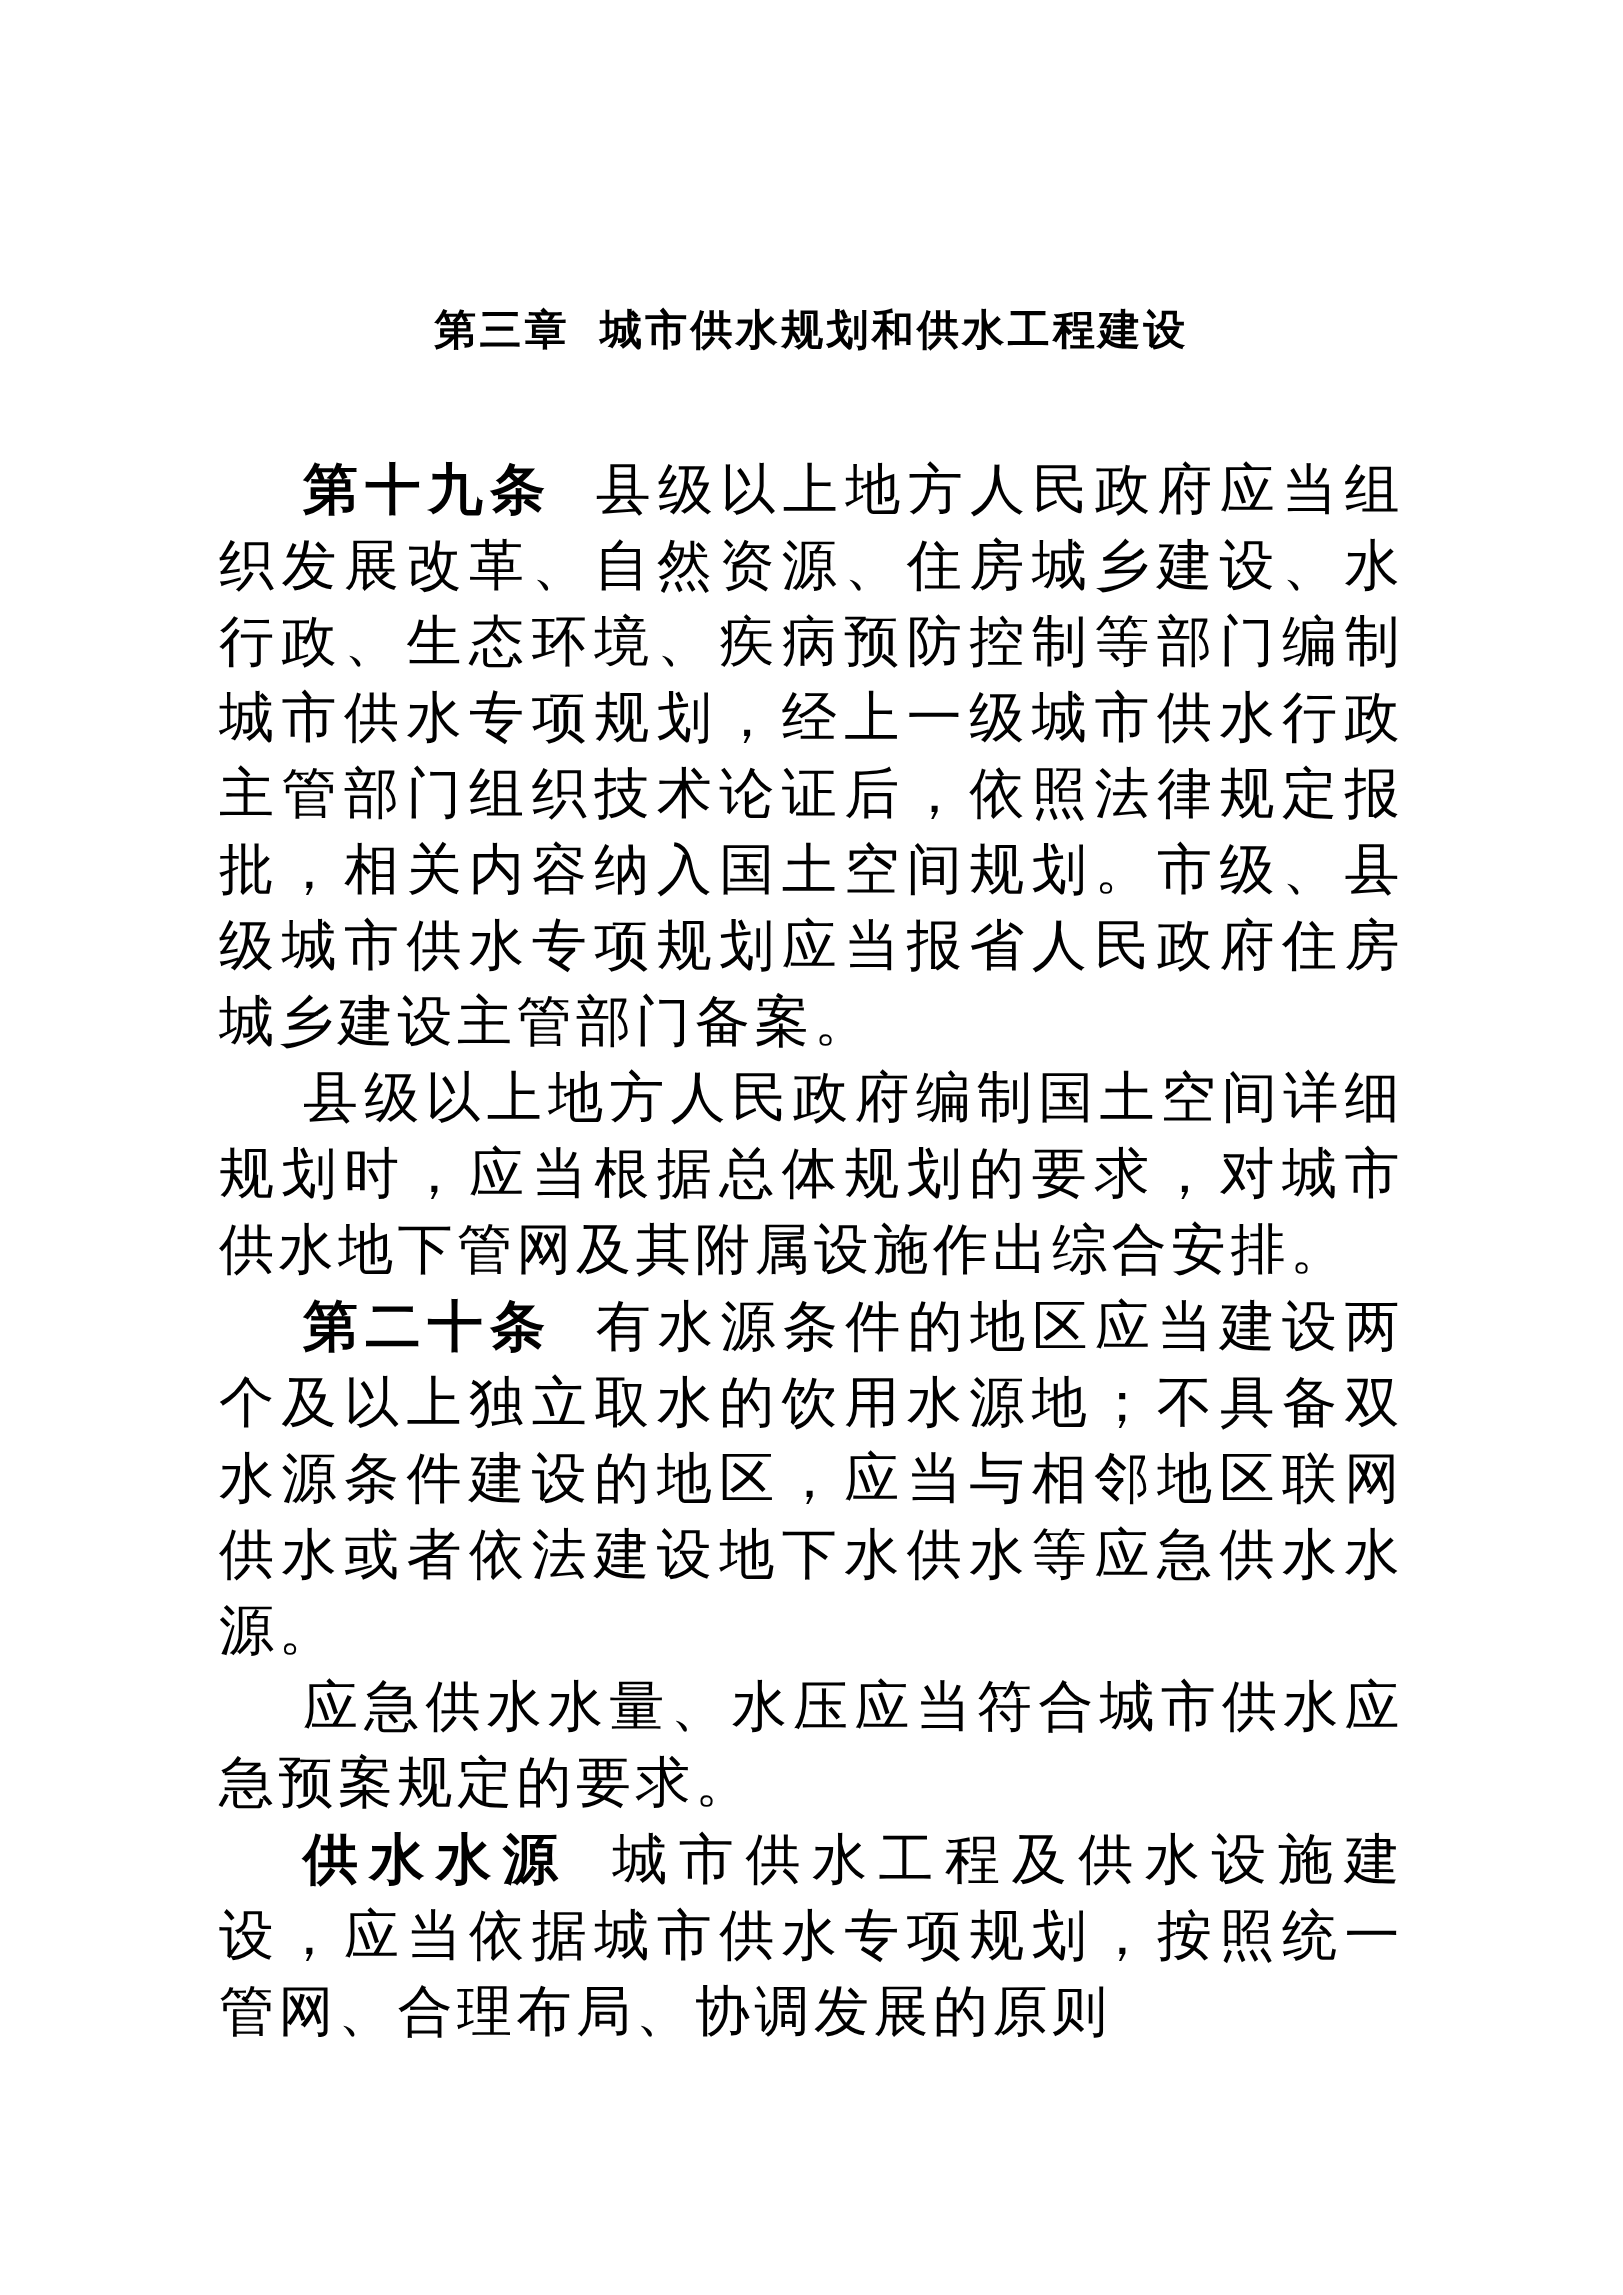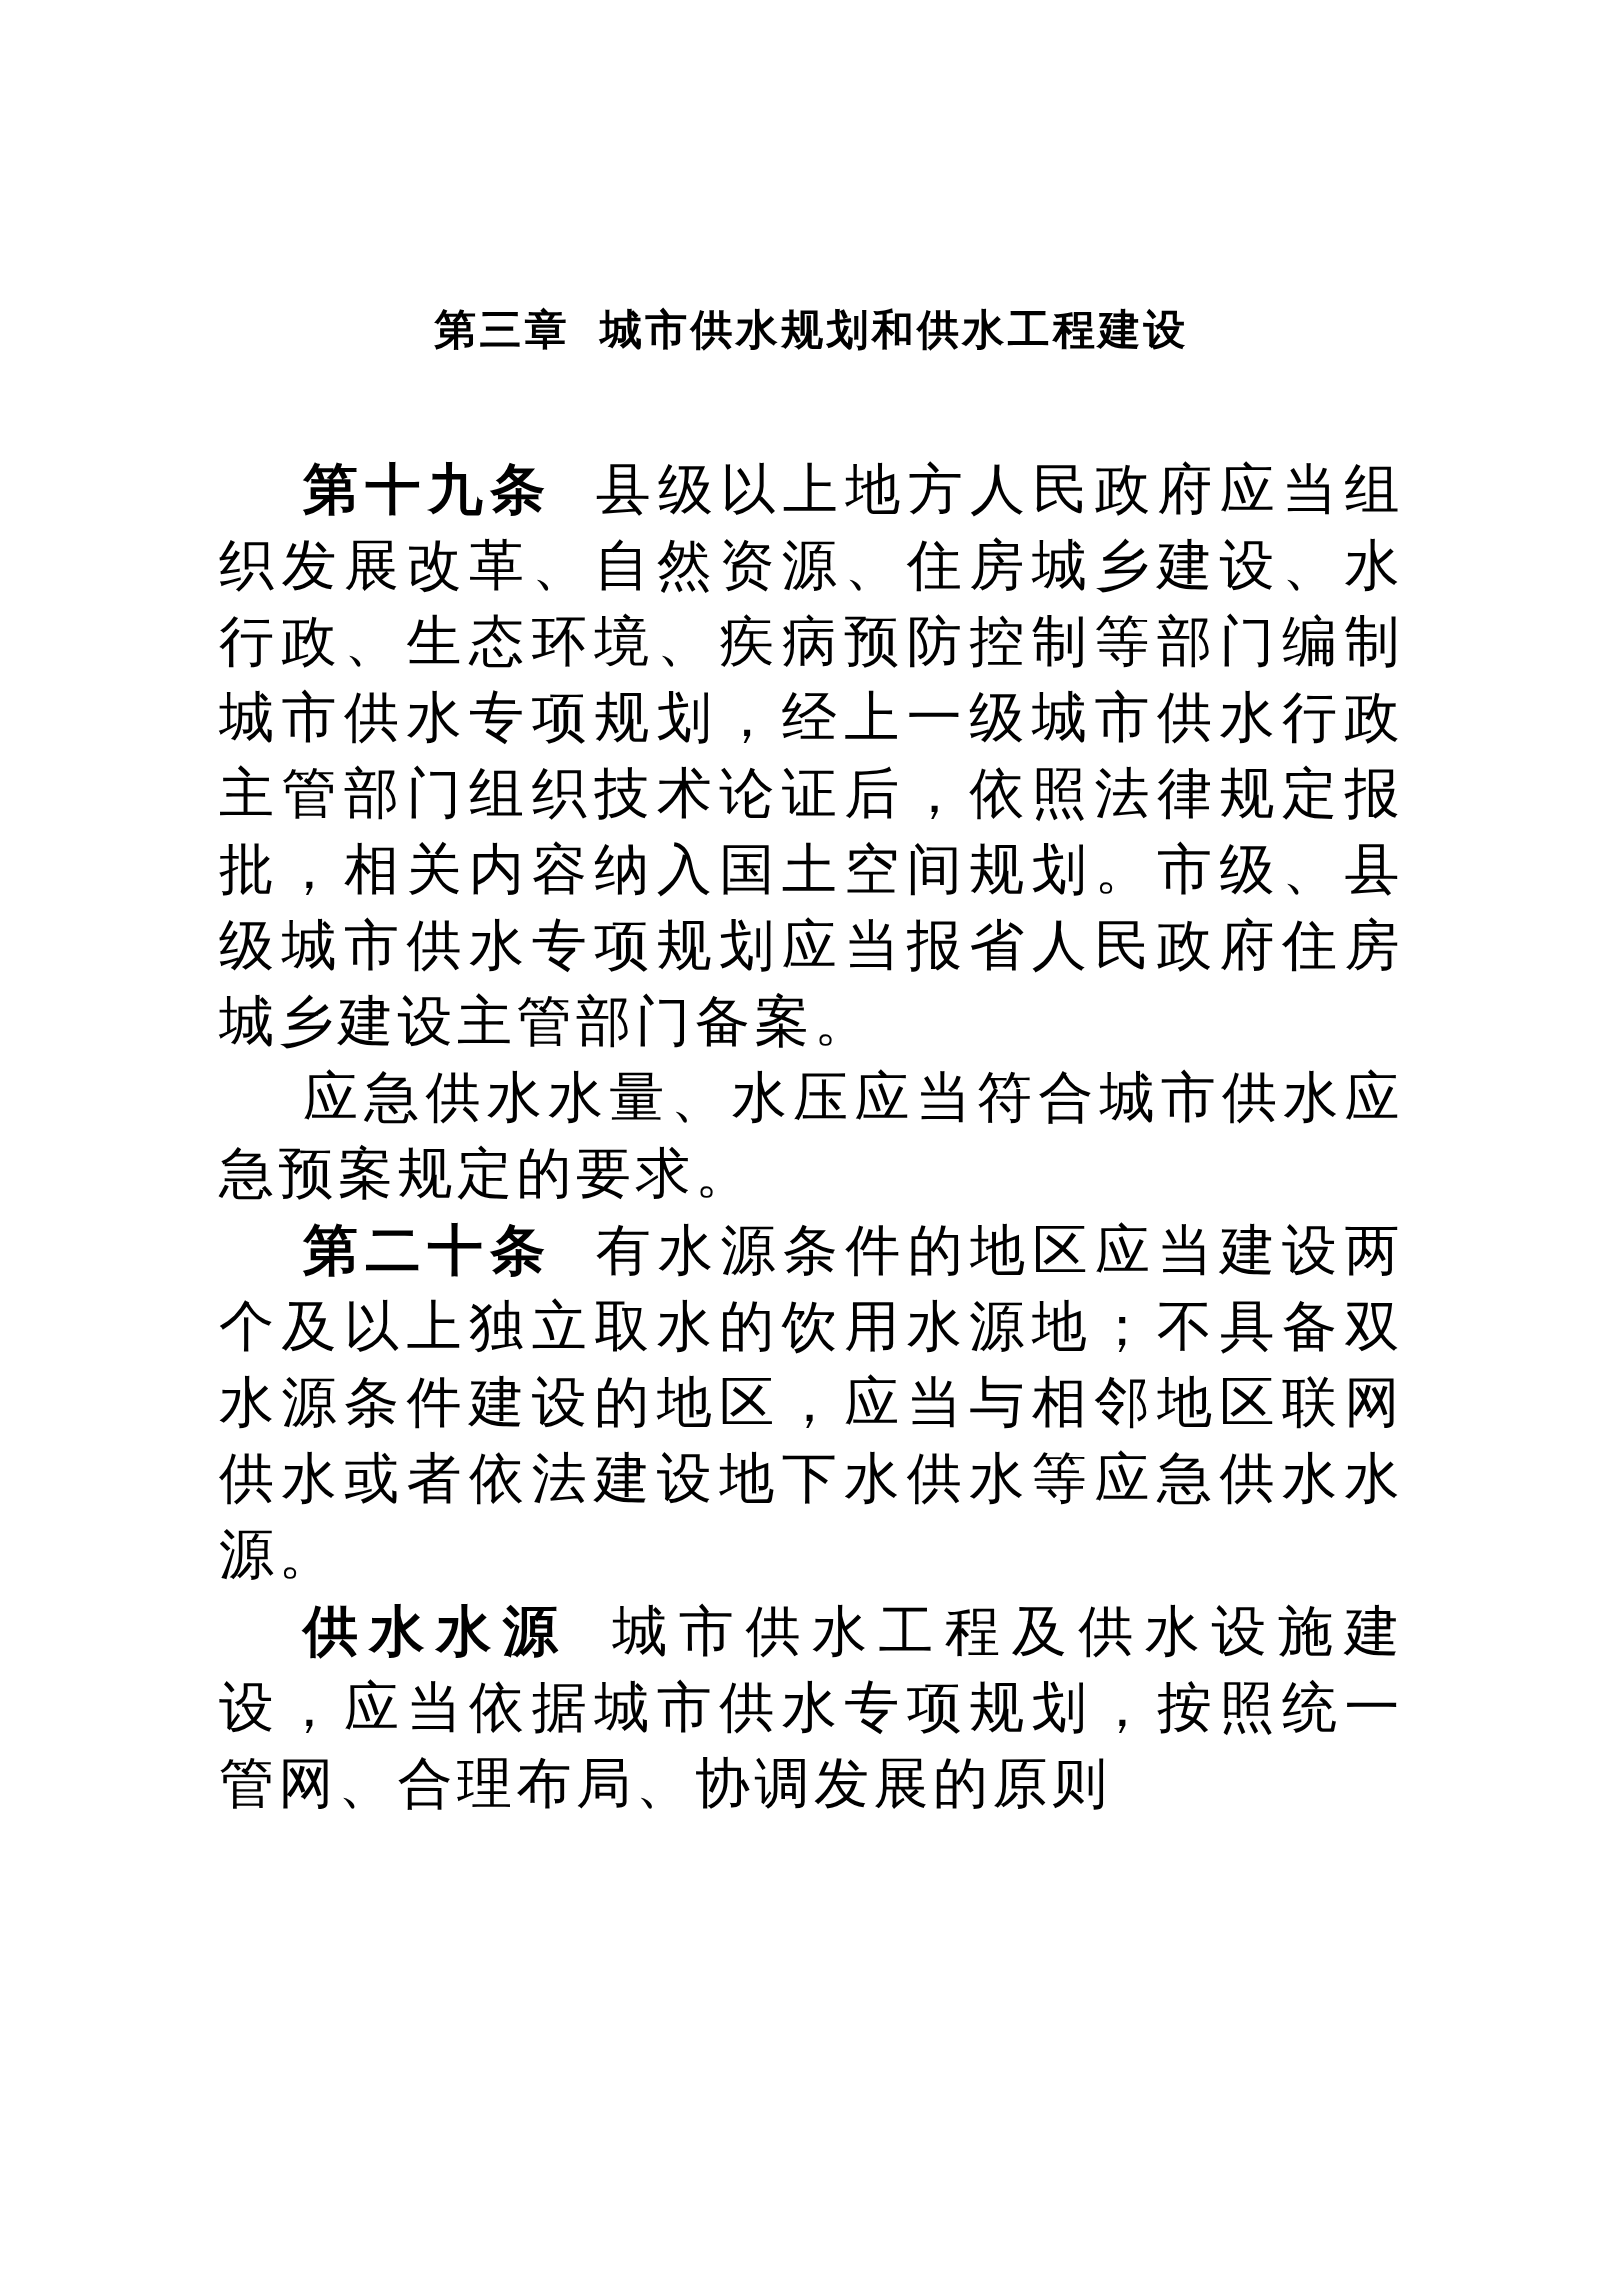"县级以上地方人民政府编制国土空间详细规划时，应当根据总体规划的要求，对城市供水地" p { html: none -> <p><span>县级以上地方人民政府编制国土空间详细规划时，应当根据总体规划的要求，对城市供水地下管网及其附属设施作出综合安排。</span></p> }
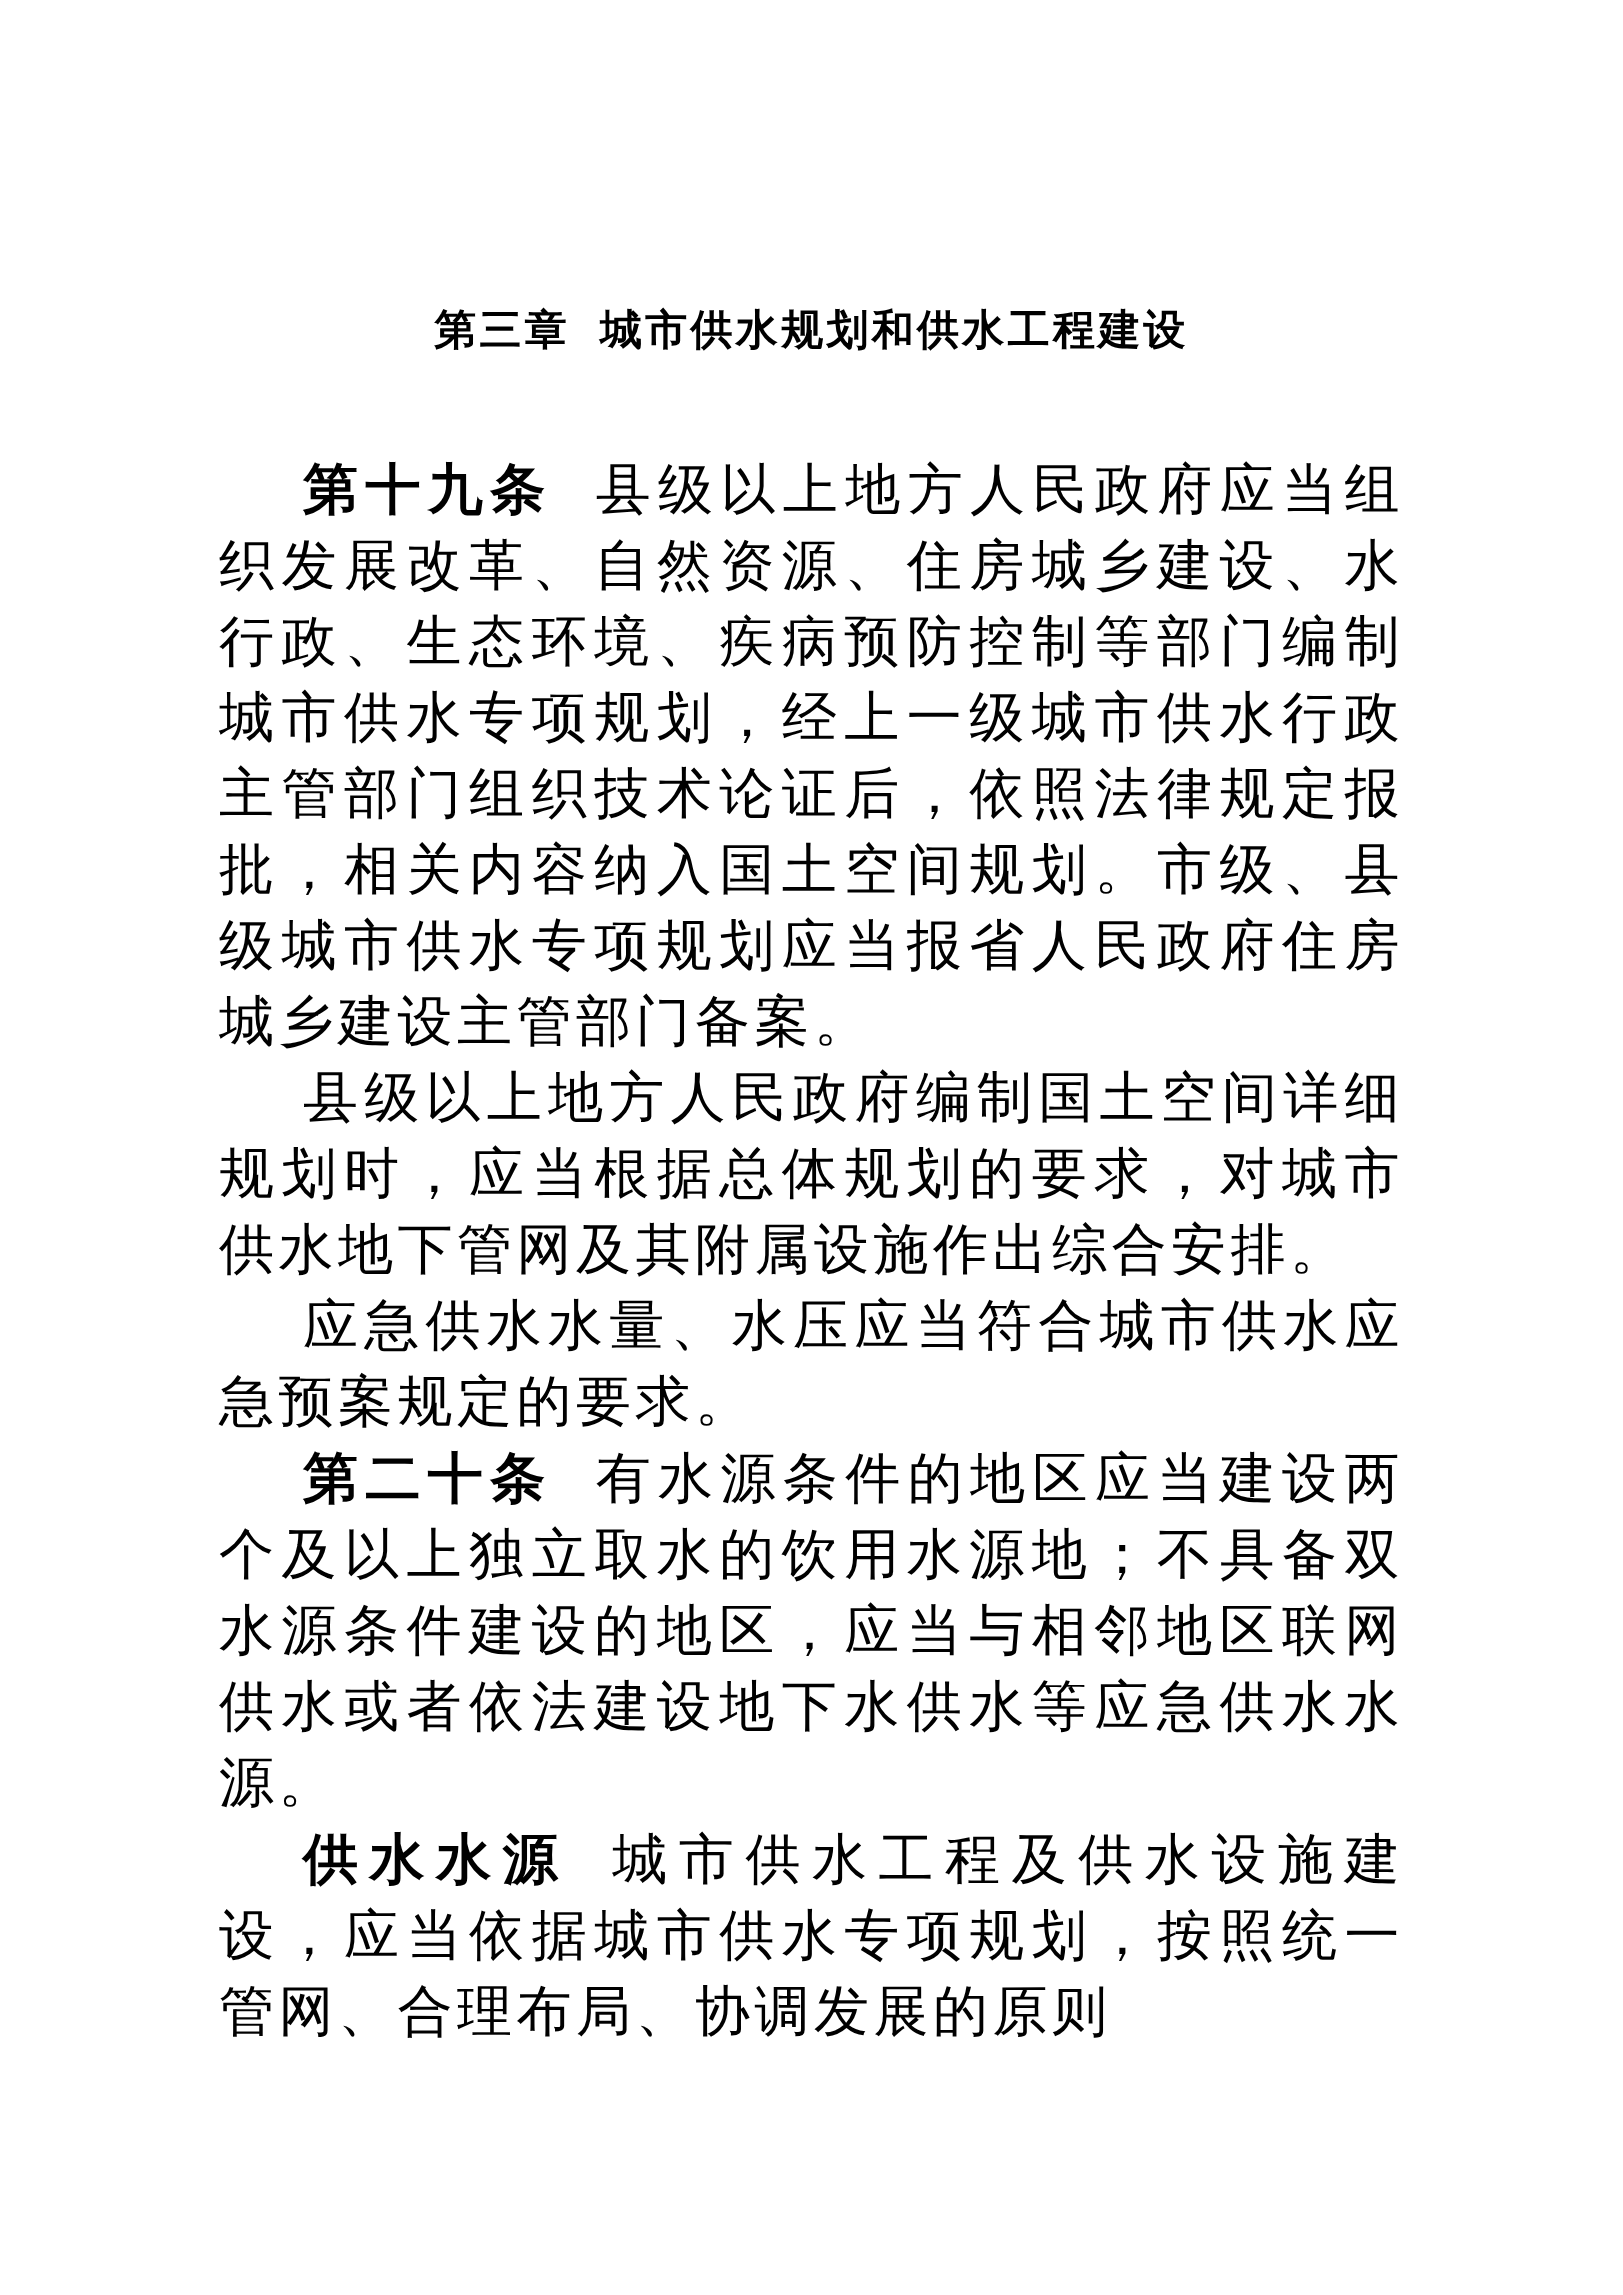"应急供水水量、水压应当符合城市供水应急预案规定的要求。" p { order: before "第二十条" -> after "第二十条" }
